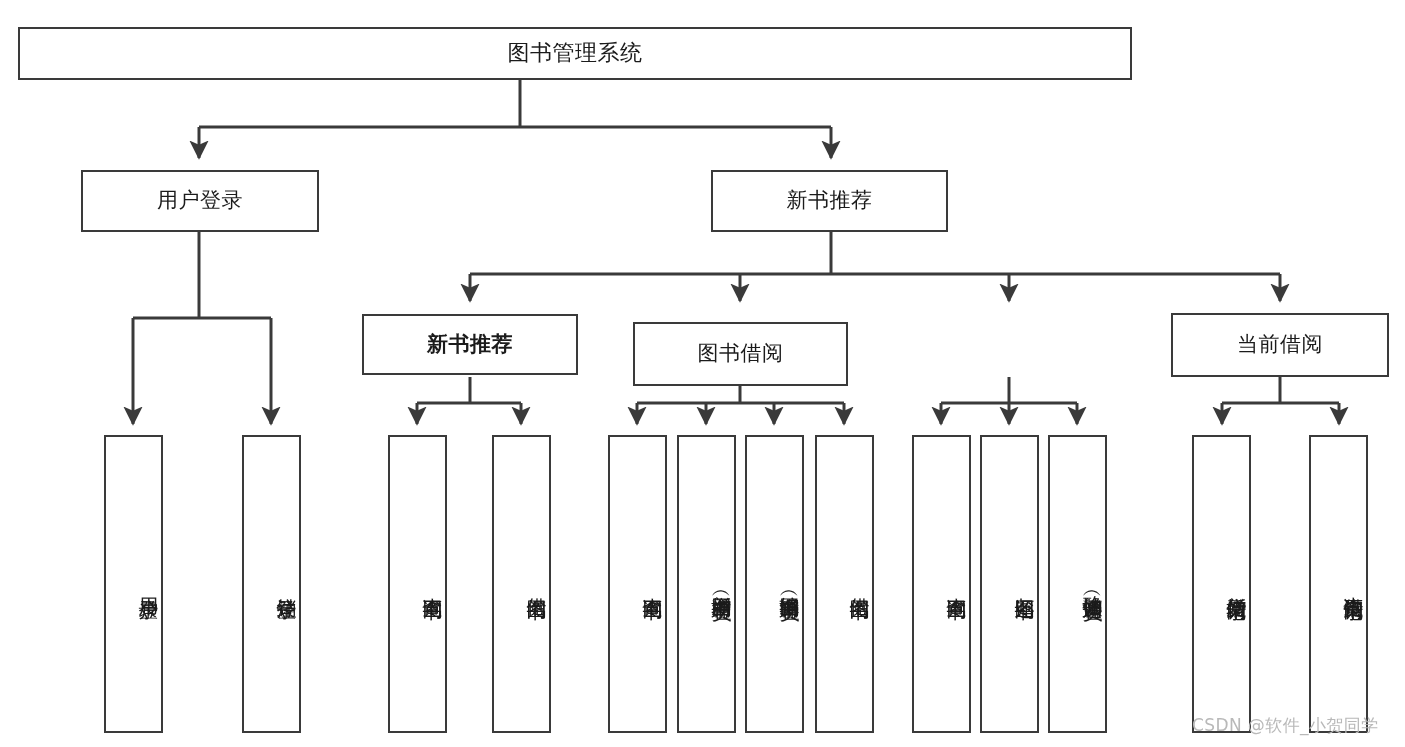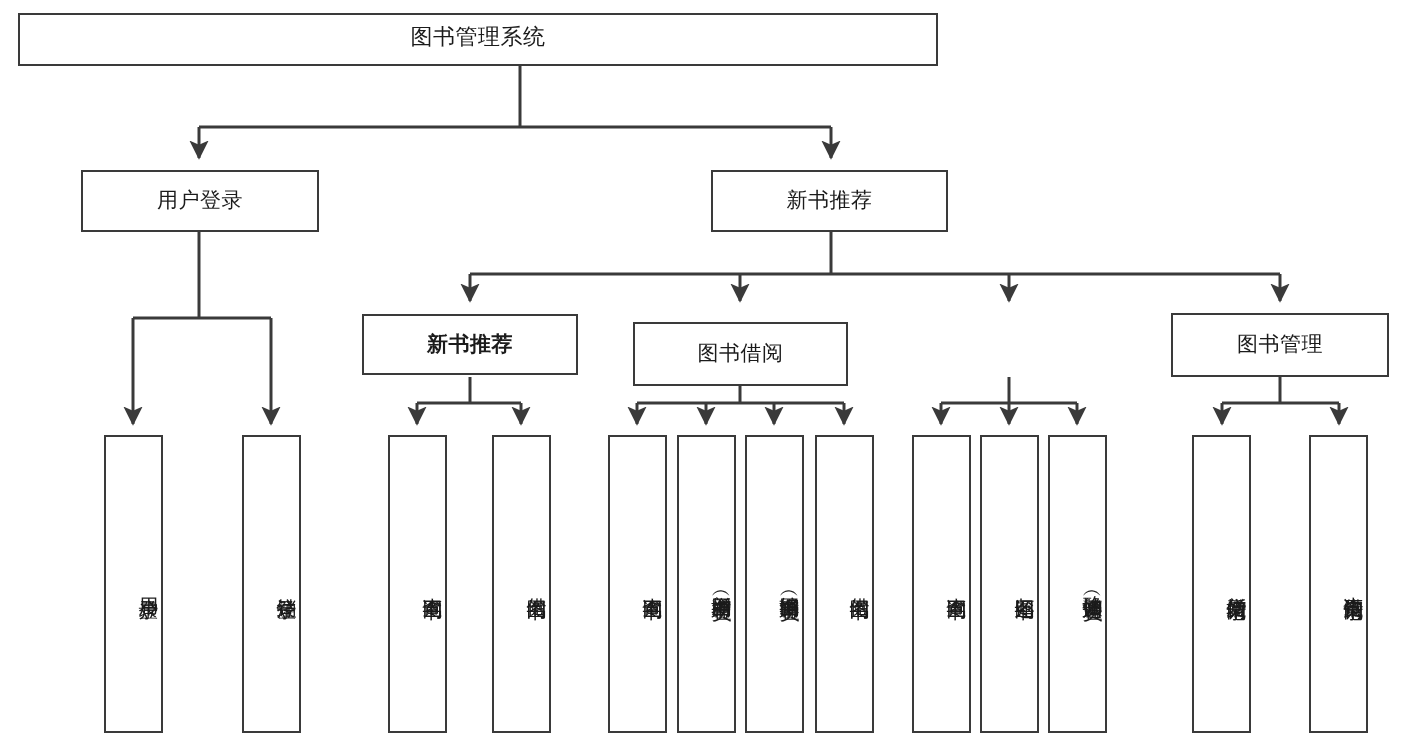"图书管理系统" div.node { font-family: Liberation Mono, monospace -> none; top: 13px -> 27px; width: 920px -> 1114px }
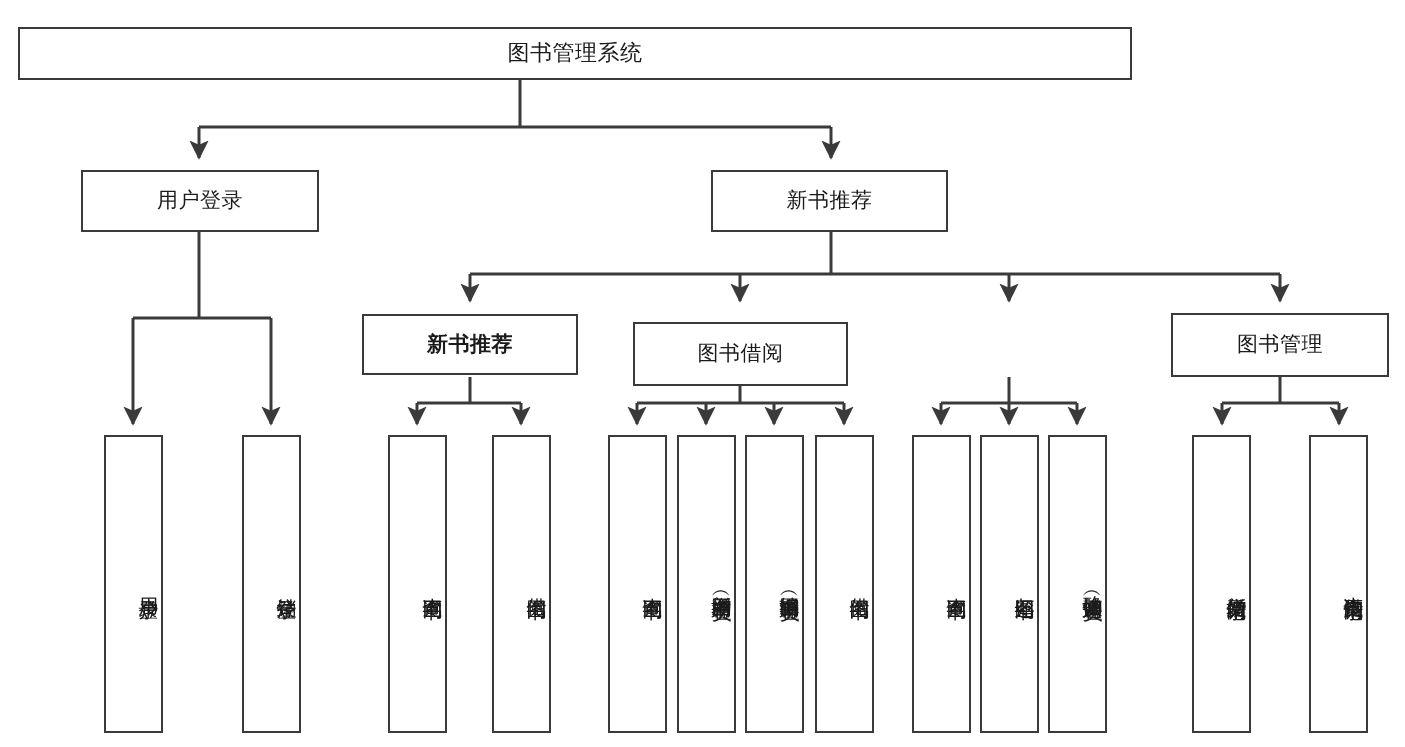"图书管理" span { text: 图书管理 -> 当前借阅 }
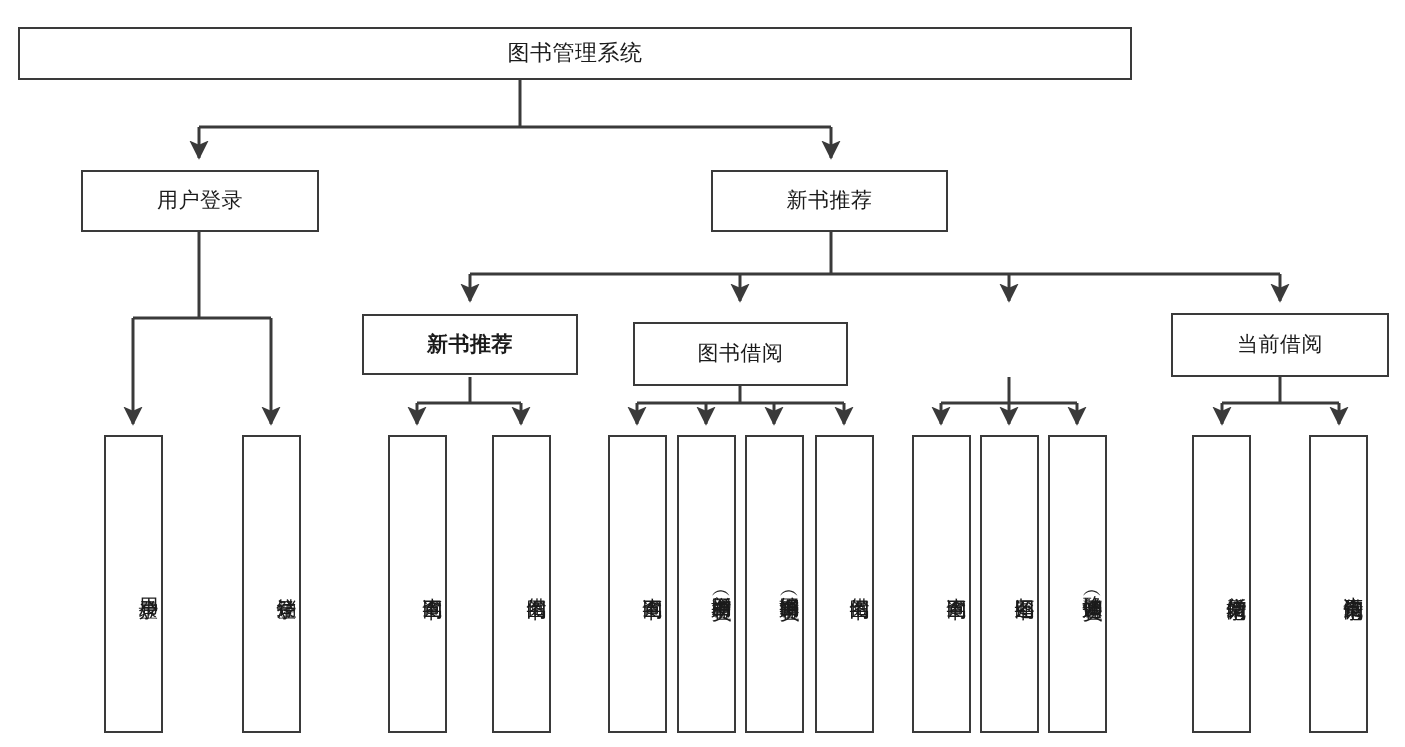"CSDN @软件_小贺同学" div.watermark { html: none -> <div>CSDN @软件_小贺同学</div> }
